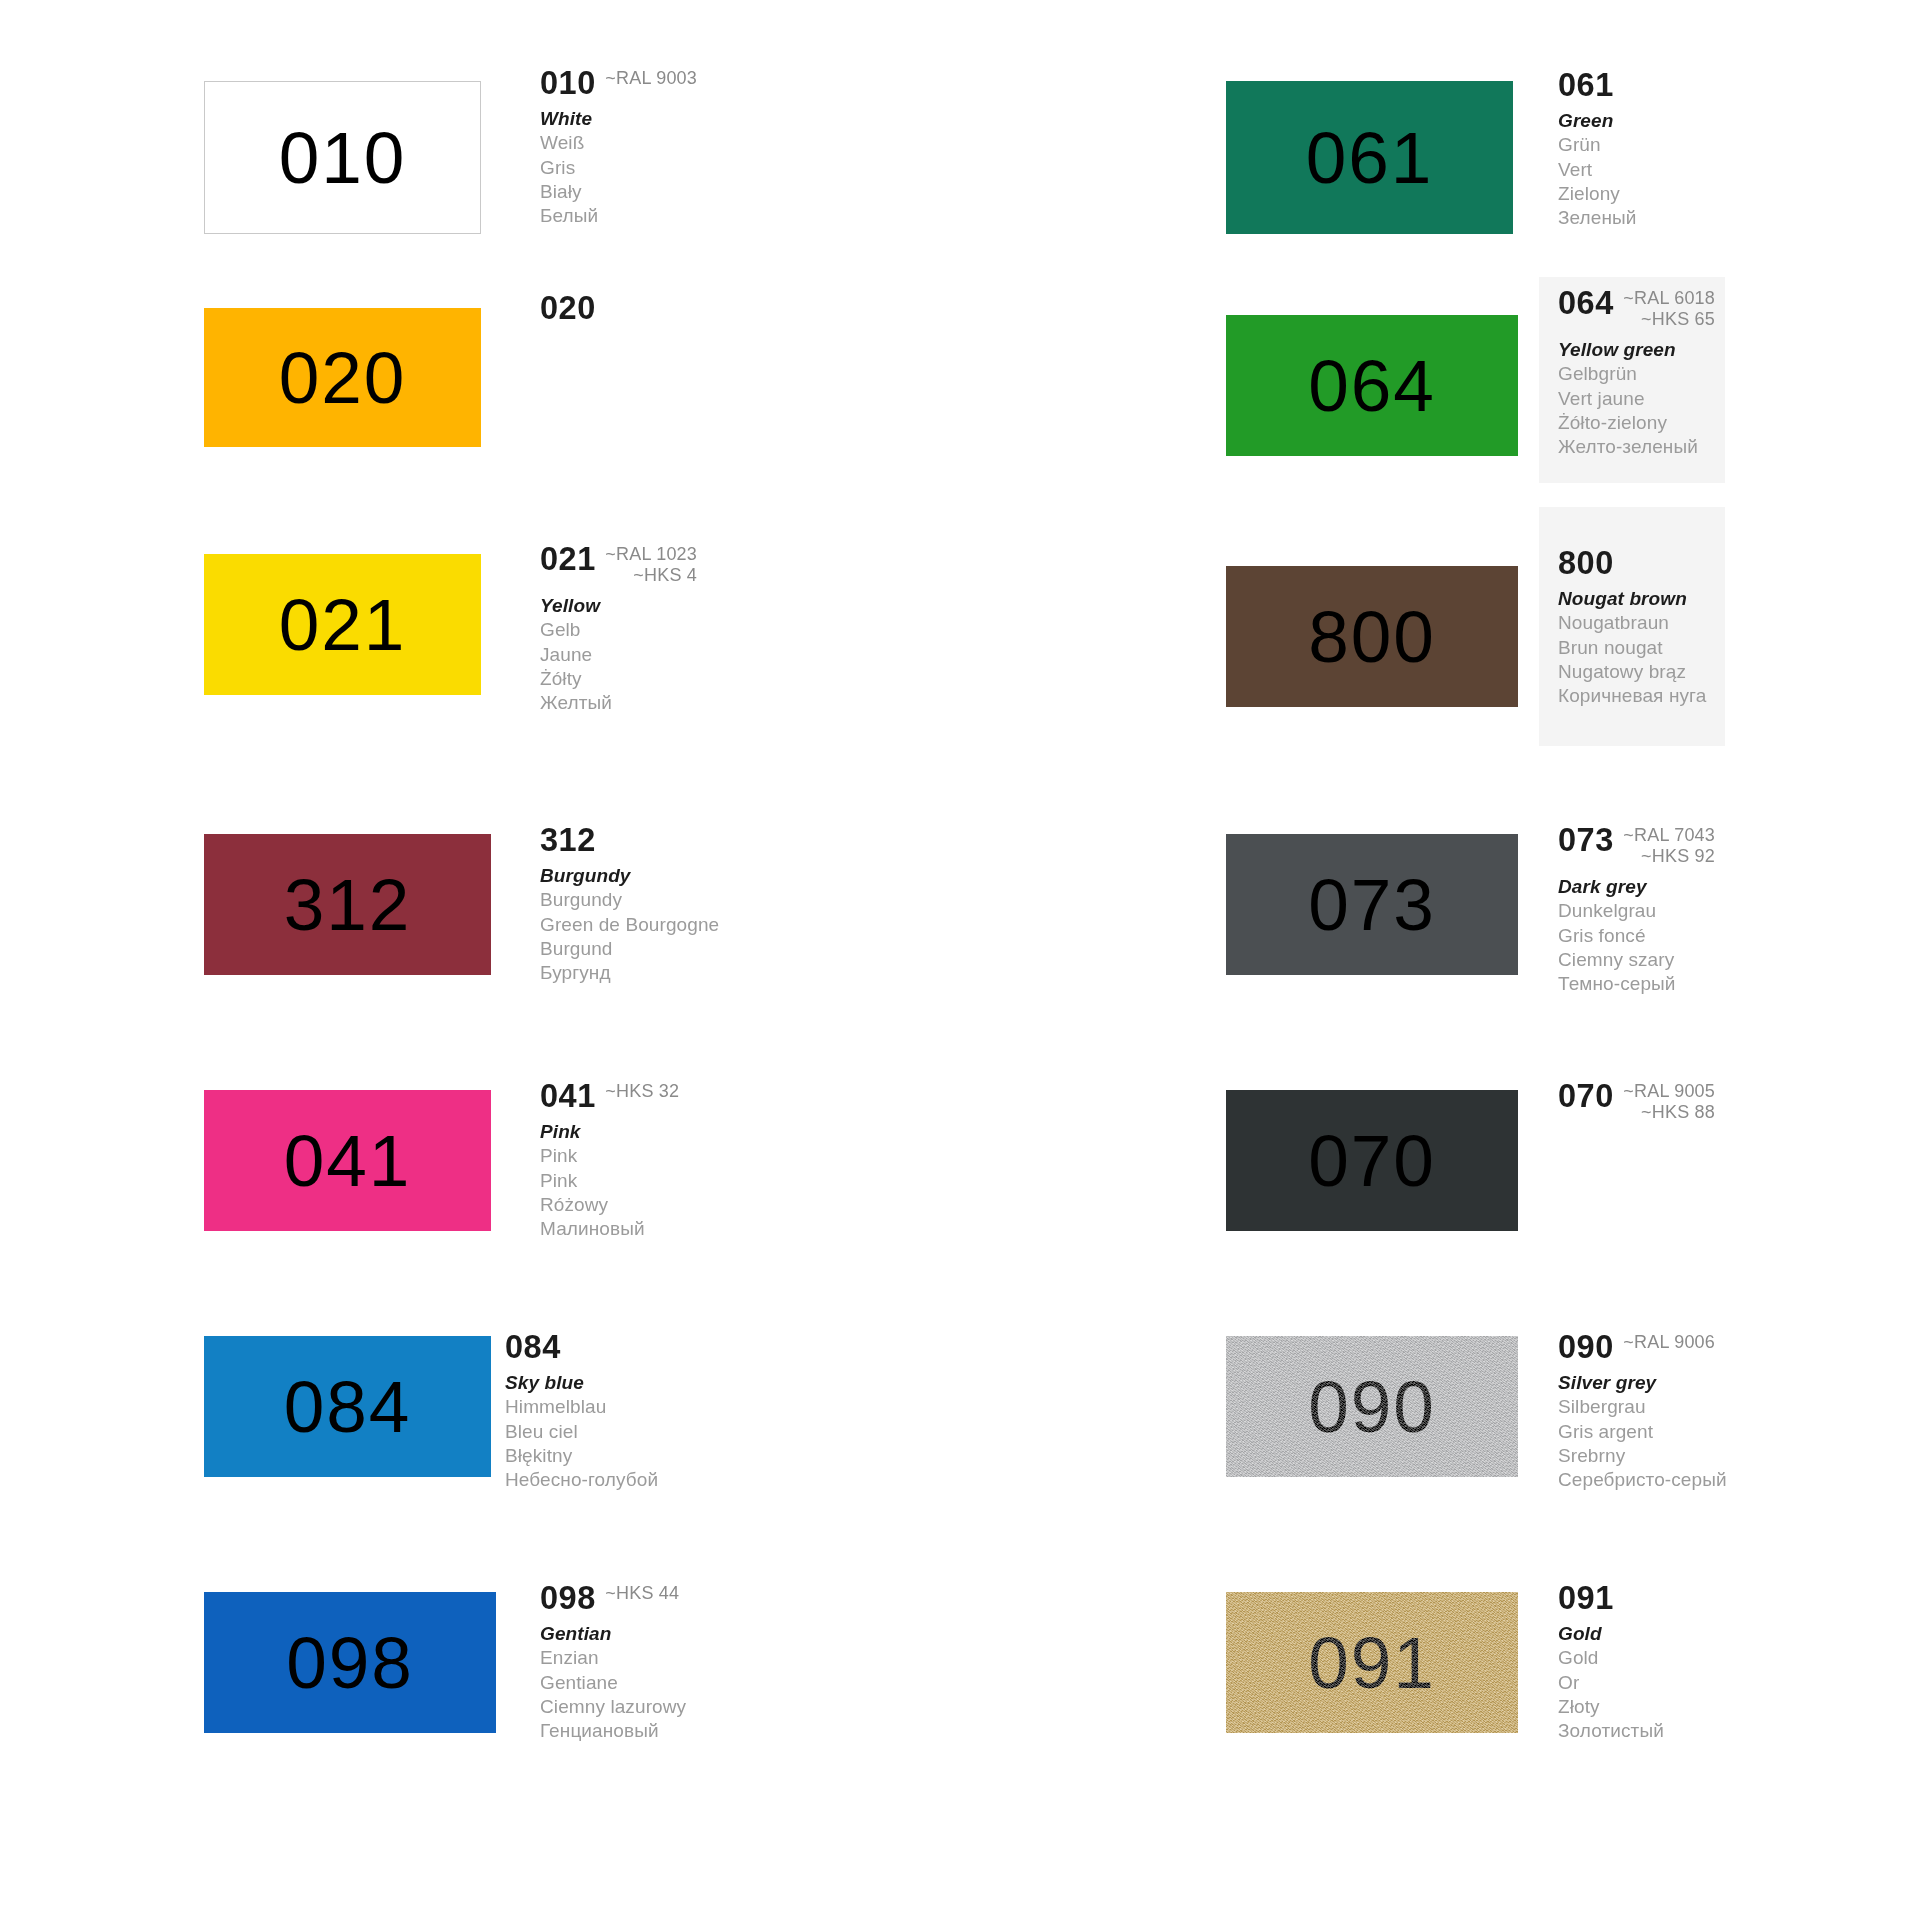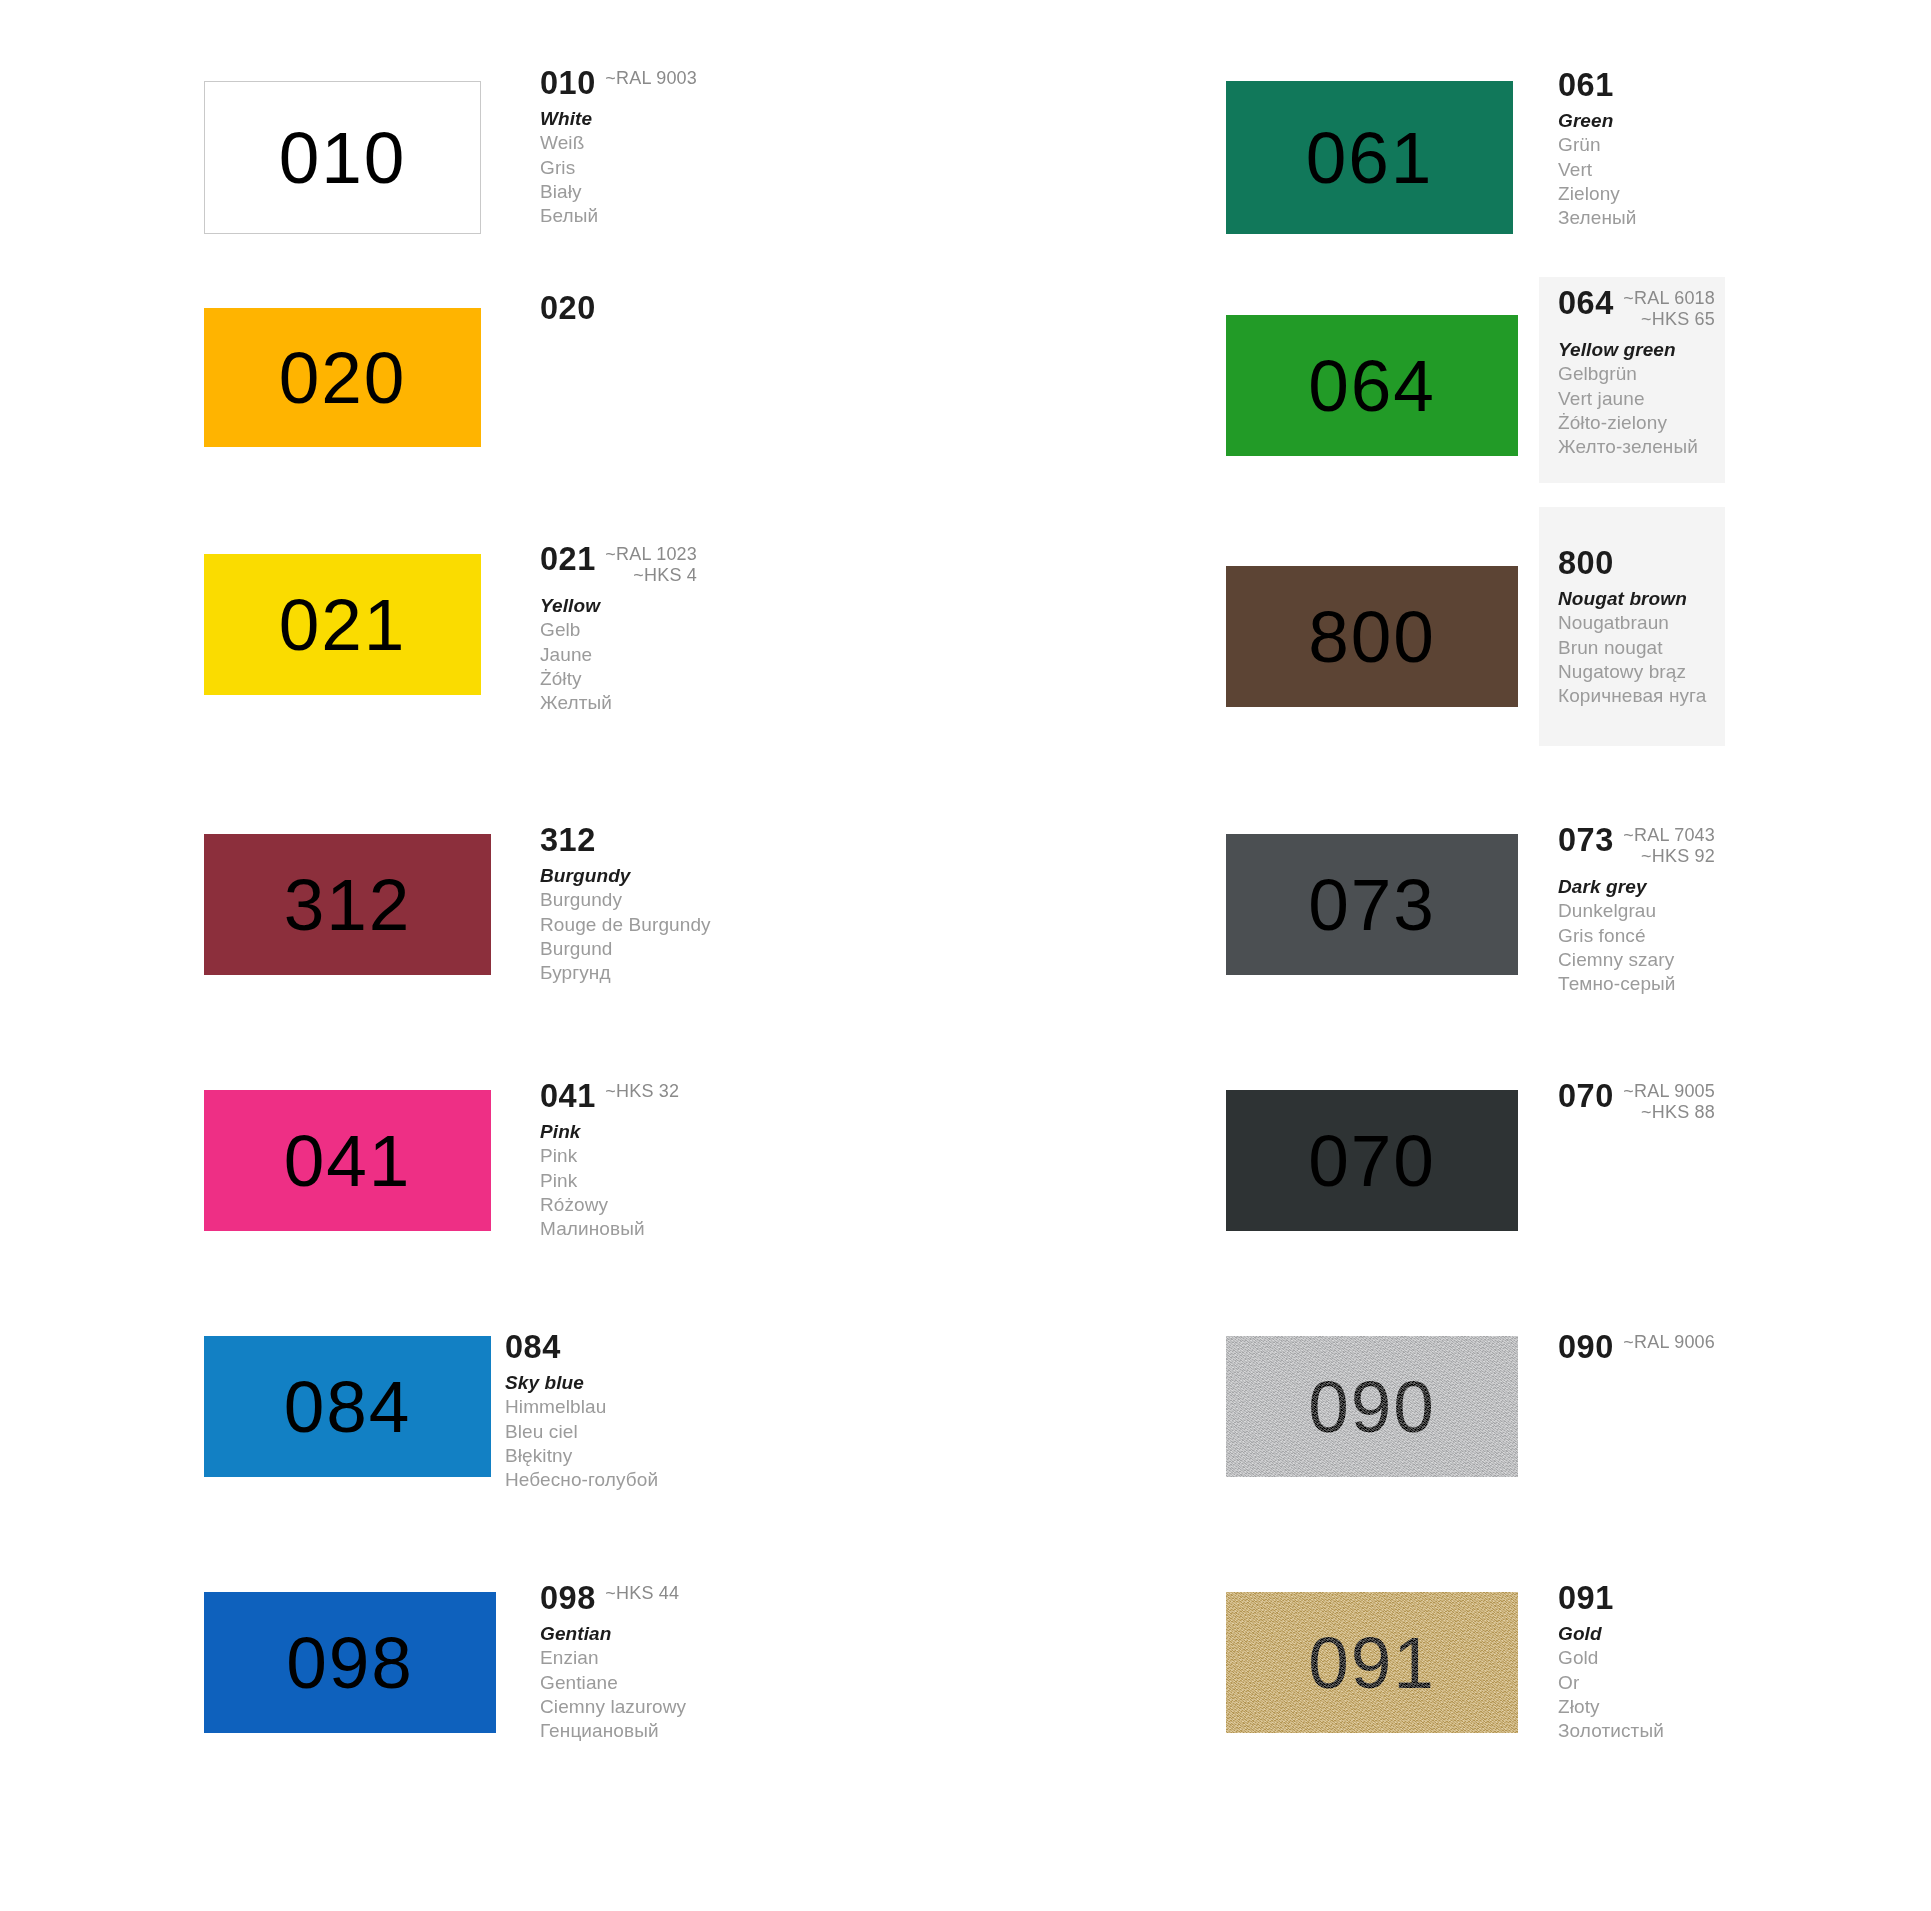"Rouge de Burgundy" div.name { text: Rouge de Burgundy -> Green de Bourgogne }
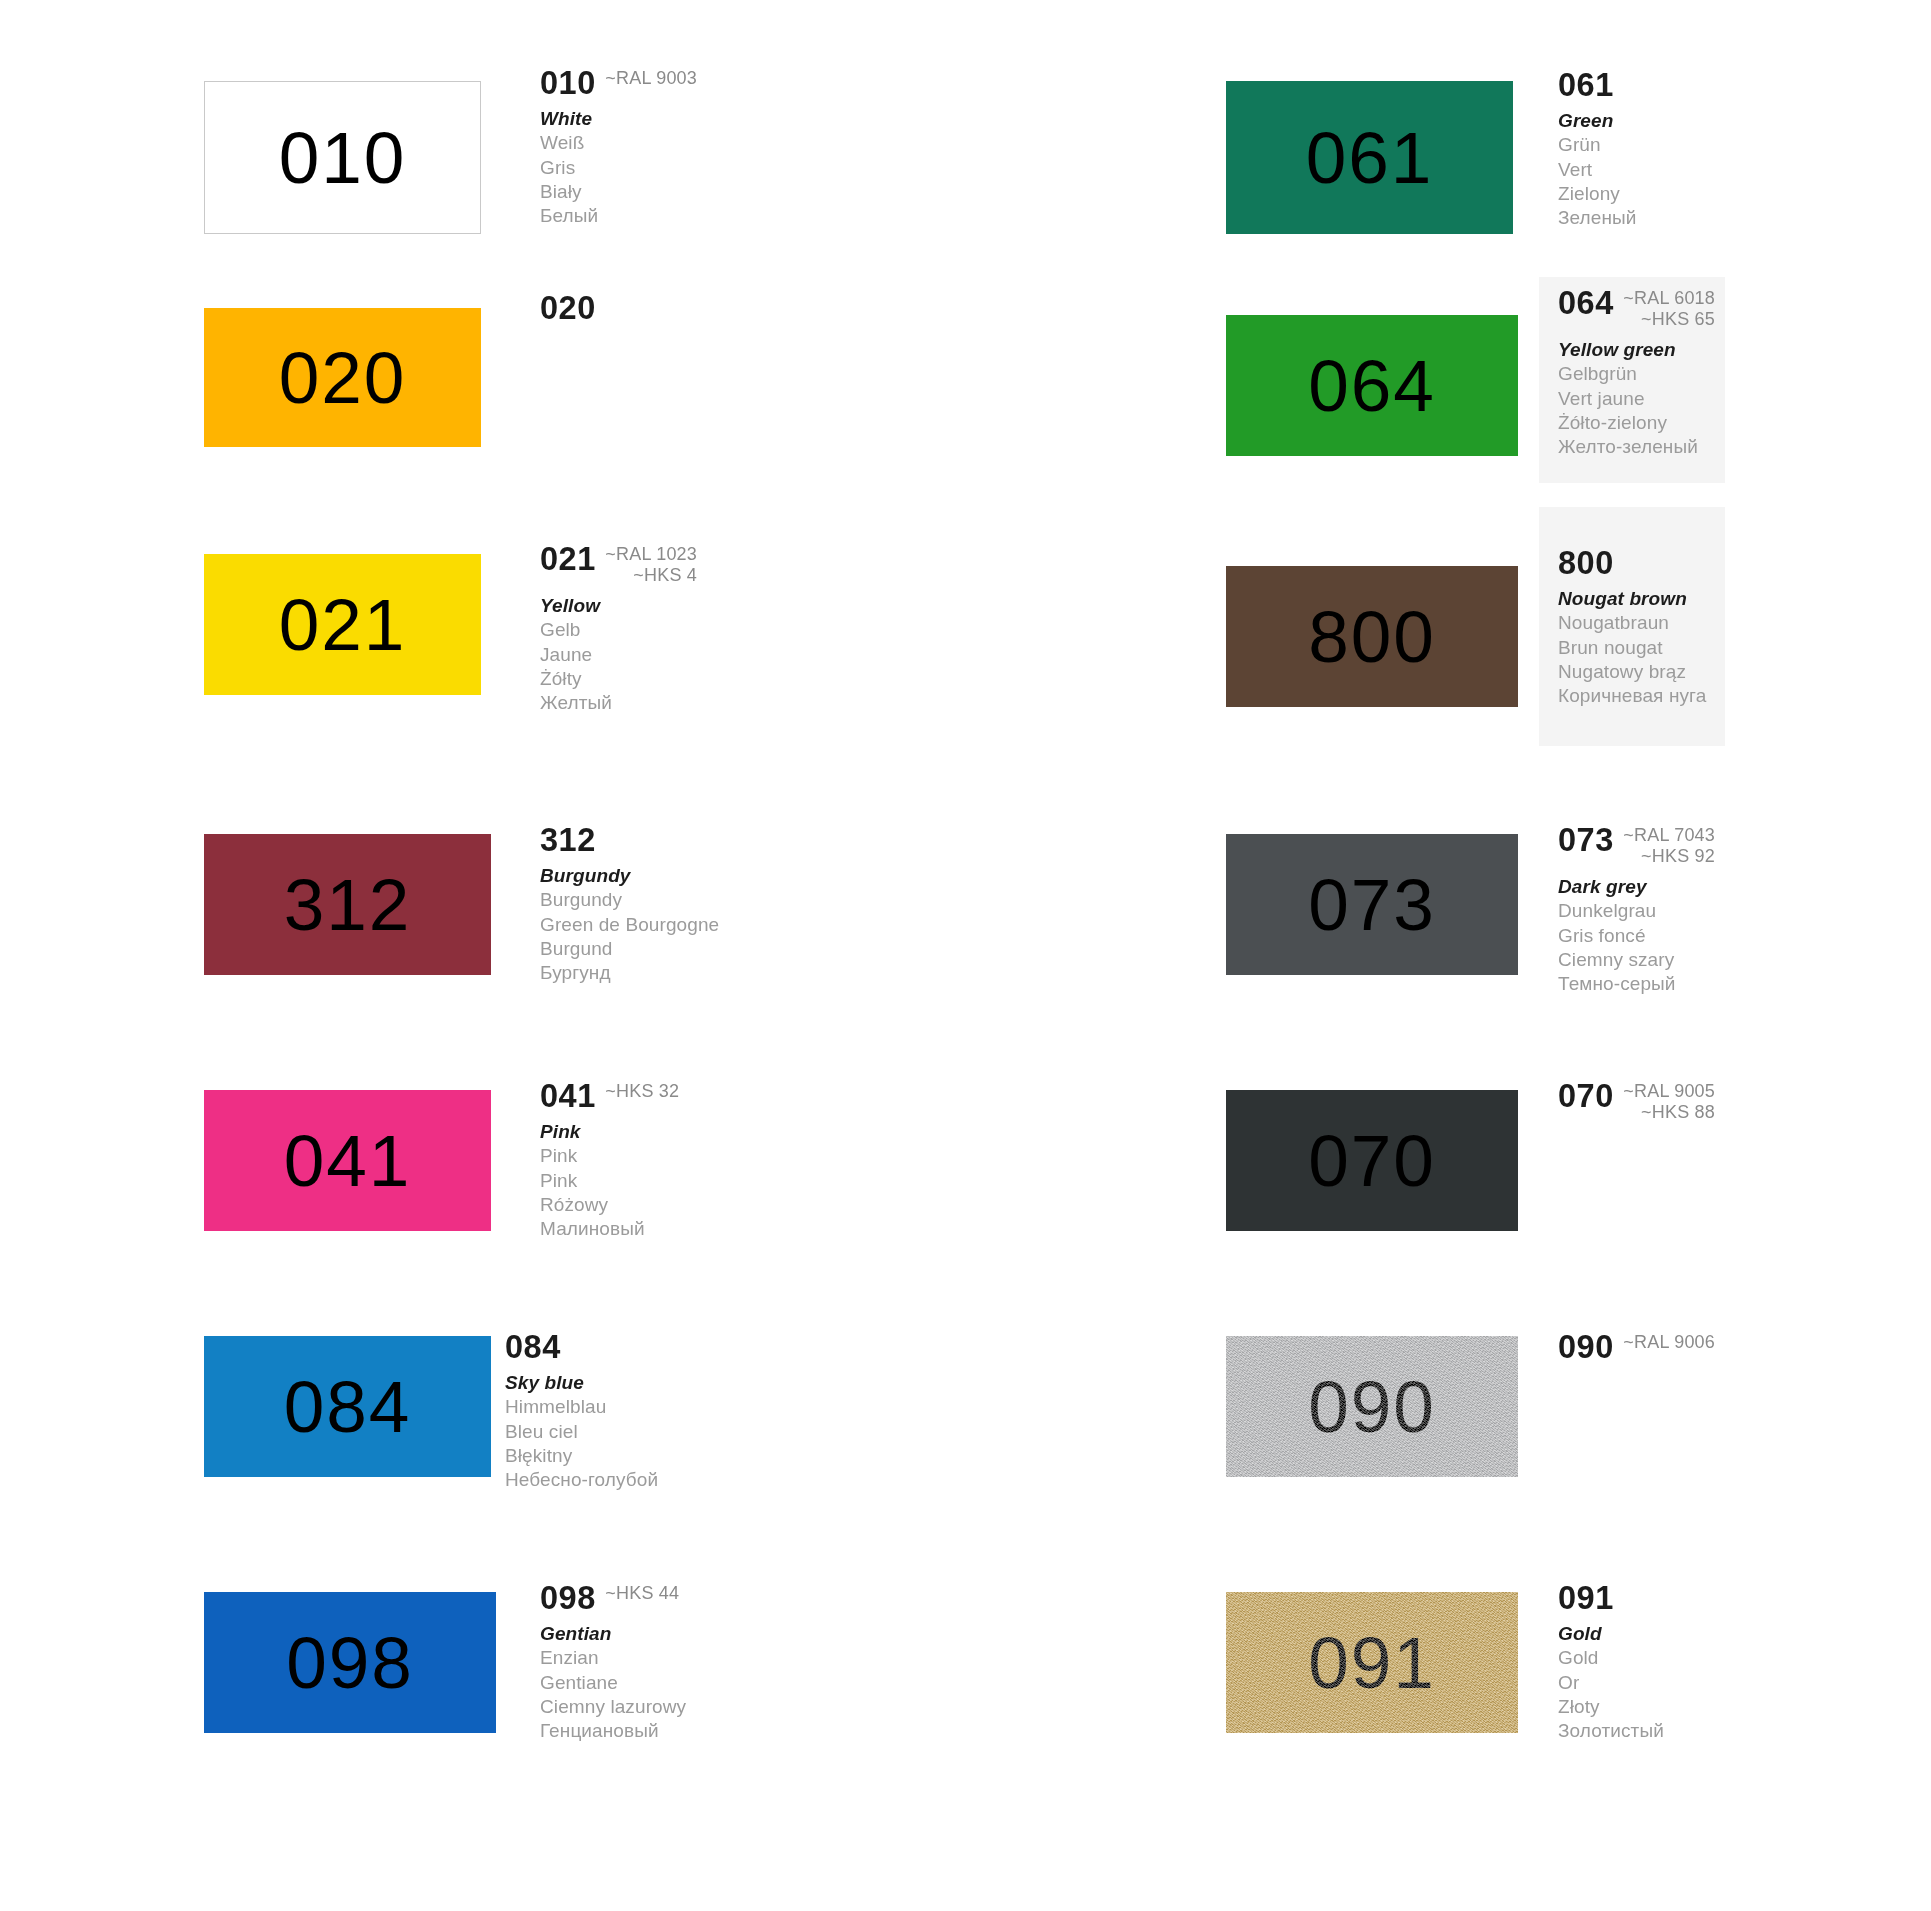"Silver grey" div.names { html: none -> <div> <div>Silver grey</div> <div>Silbergrau</div> <div>Gris argent</div> <div>Srebrny</div> <div>Серебристо-серый</div> </div> }
